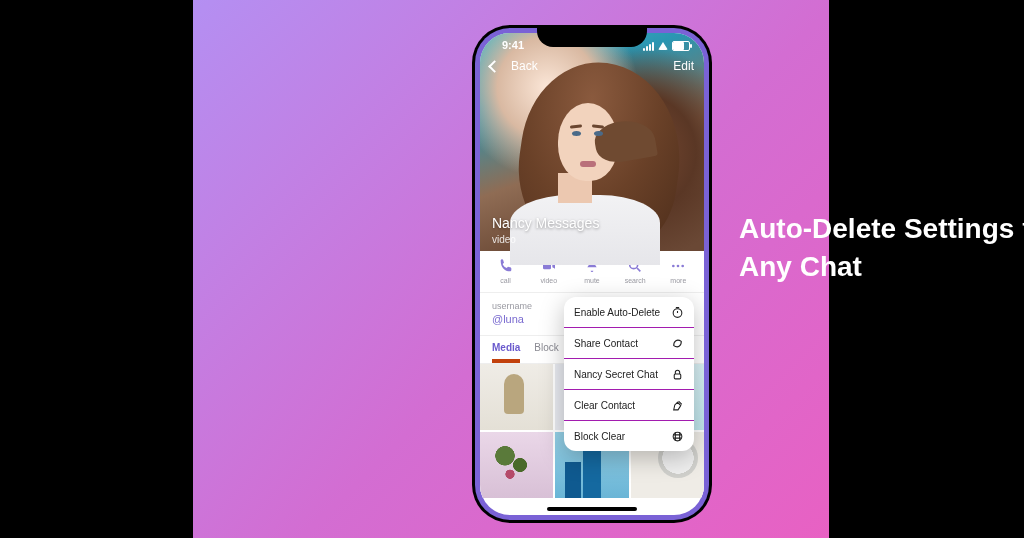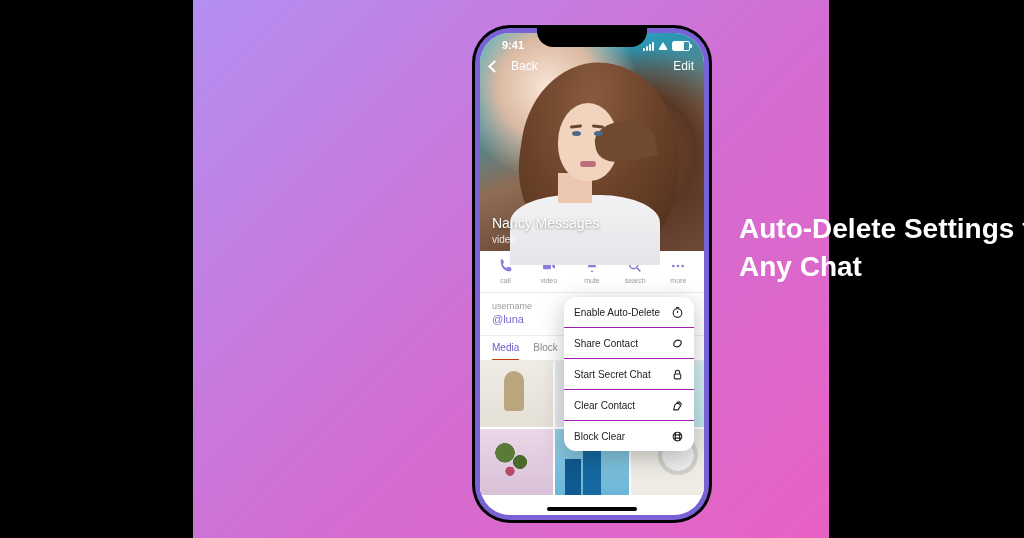"Media" .tab.active { border-bottom: 1px solid #c2410c -> 4px solid #c2410c; font-weight: 400 -> 700 }
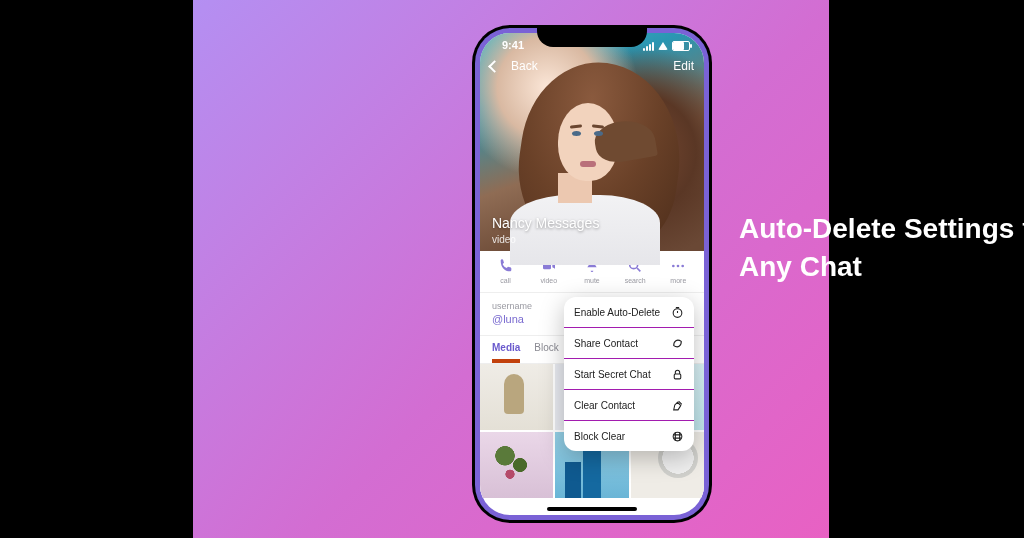"Start Secret Chat" span { text: Start -> Nancy }
